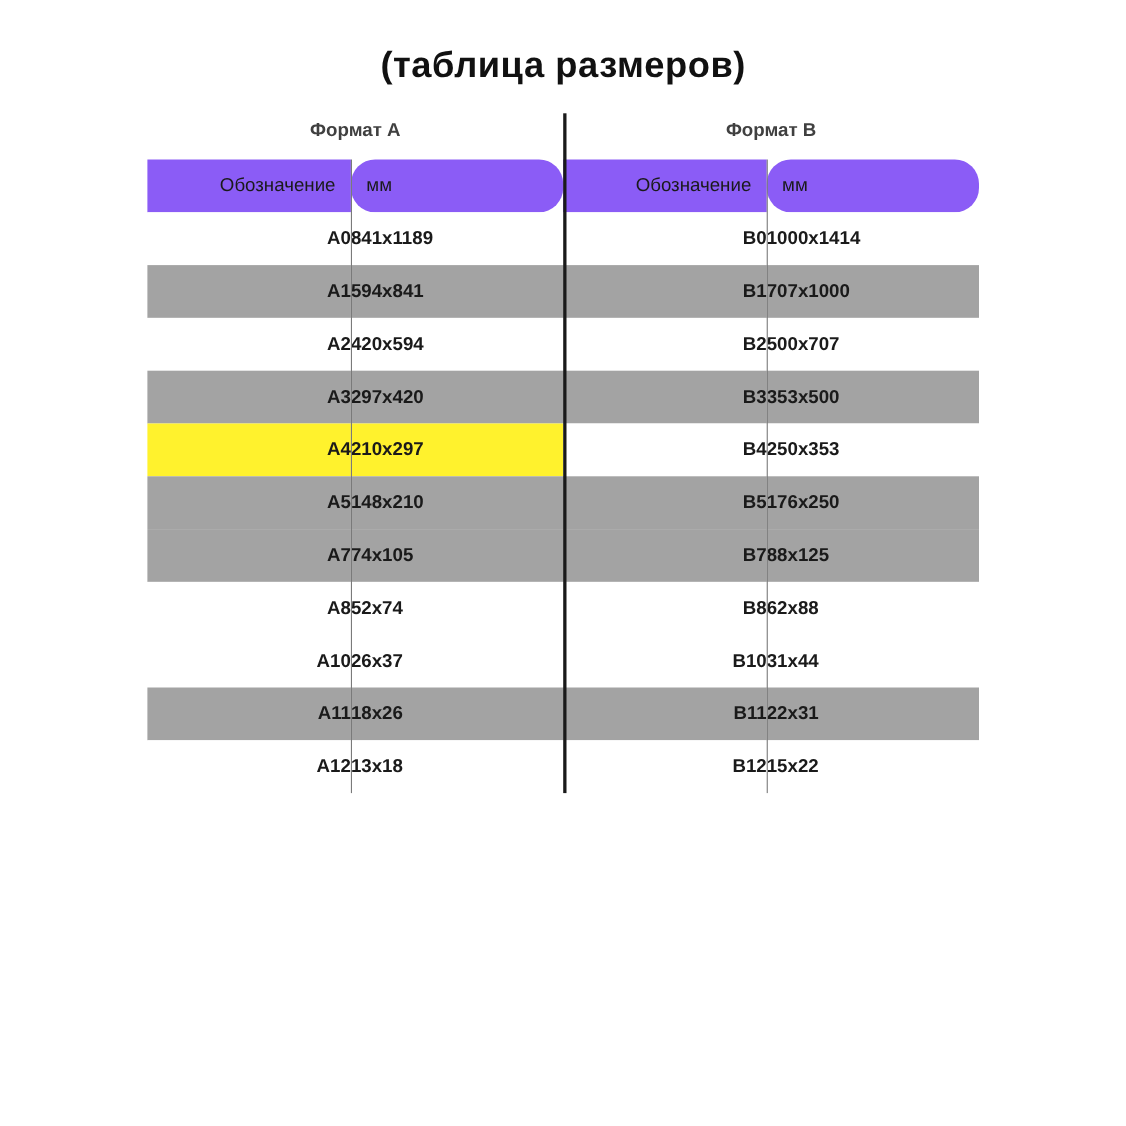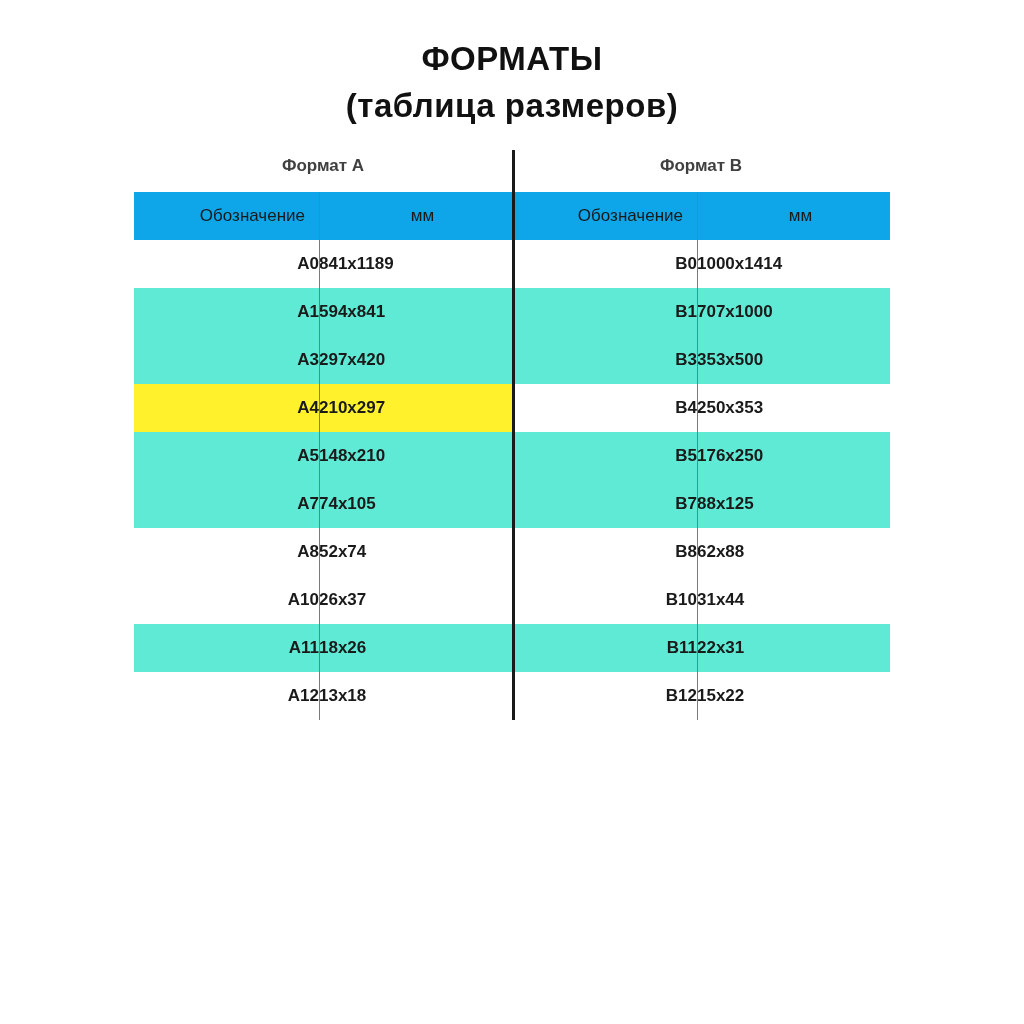"ФОРМАТЫ" div.title-line { html: <div>ФОРМАТЫ</div> -> none }
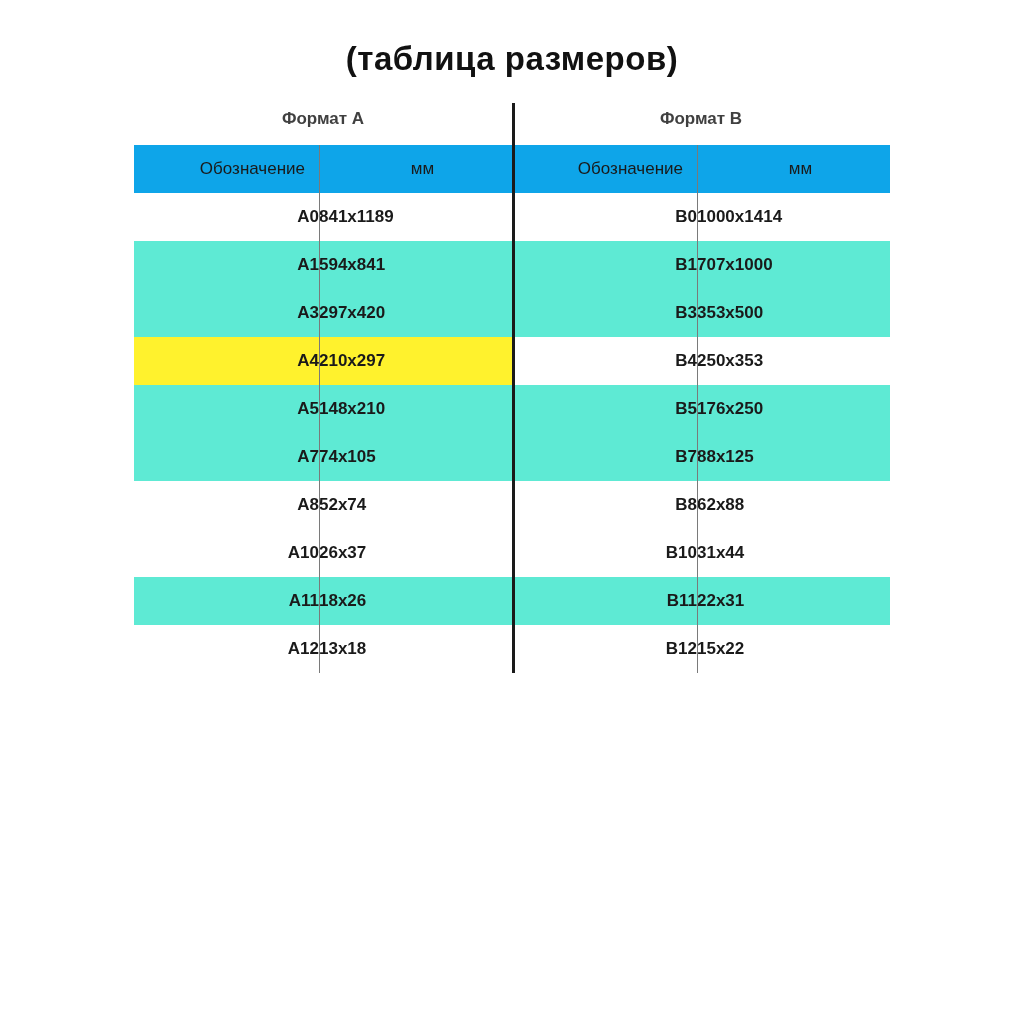"Обозначение" .hdr td { background: #0ea5e9 -> #8b5cf6 }
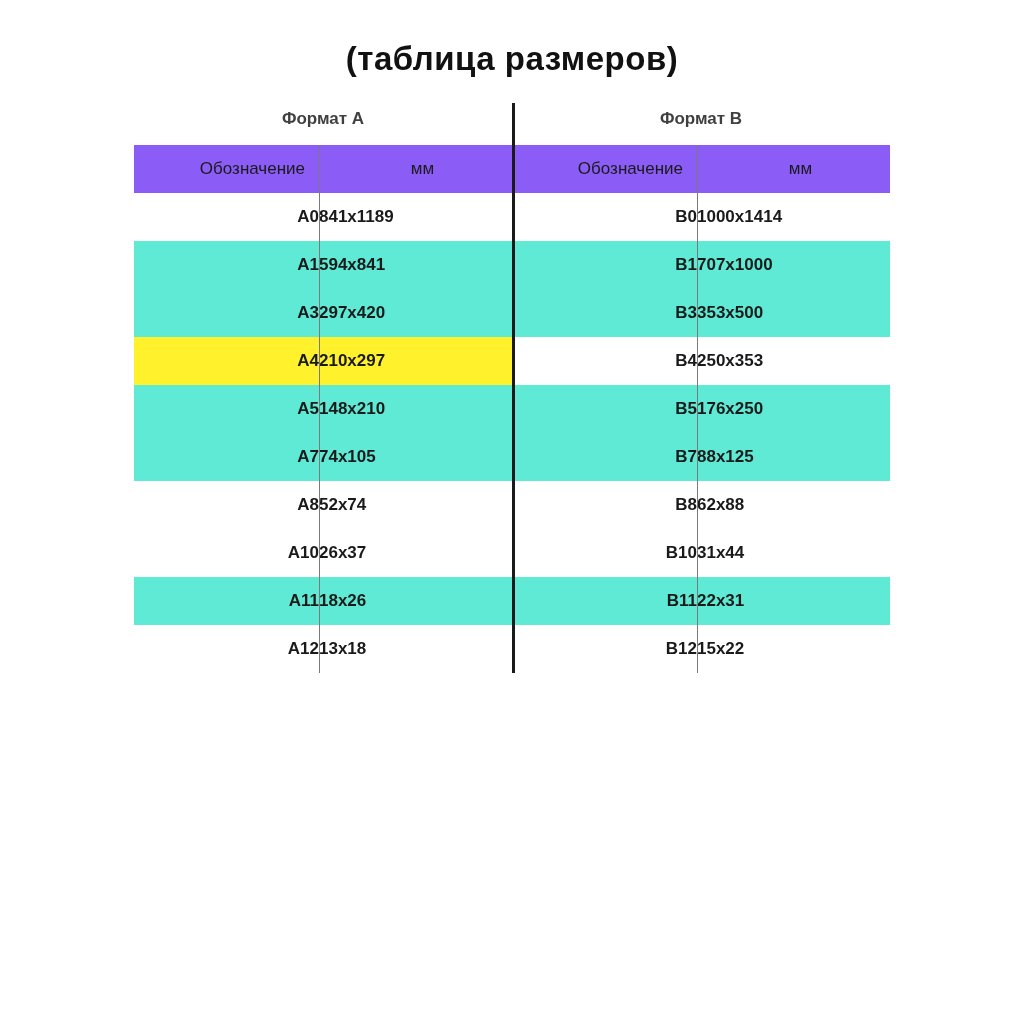"мм" .hdr .cell-mm { border-radius: none -> 22px; text-align: center -> left }
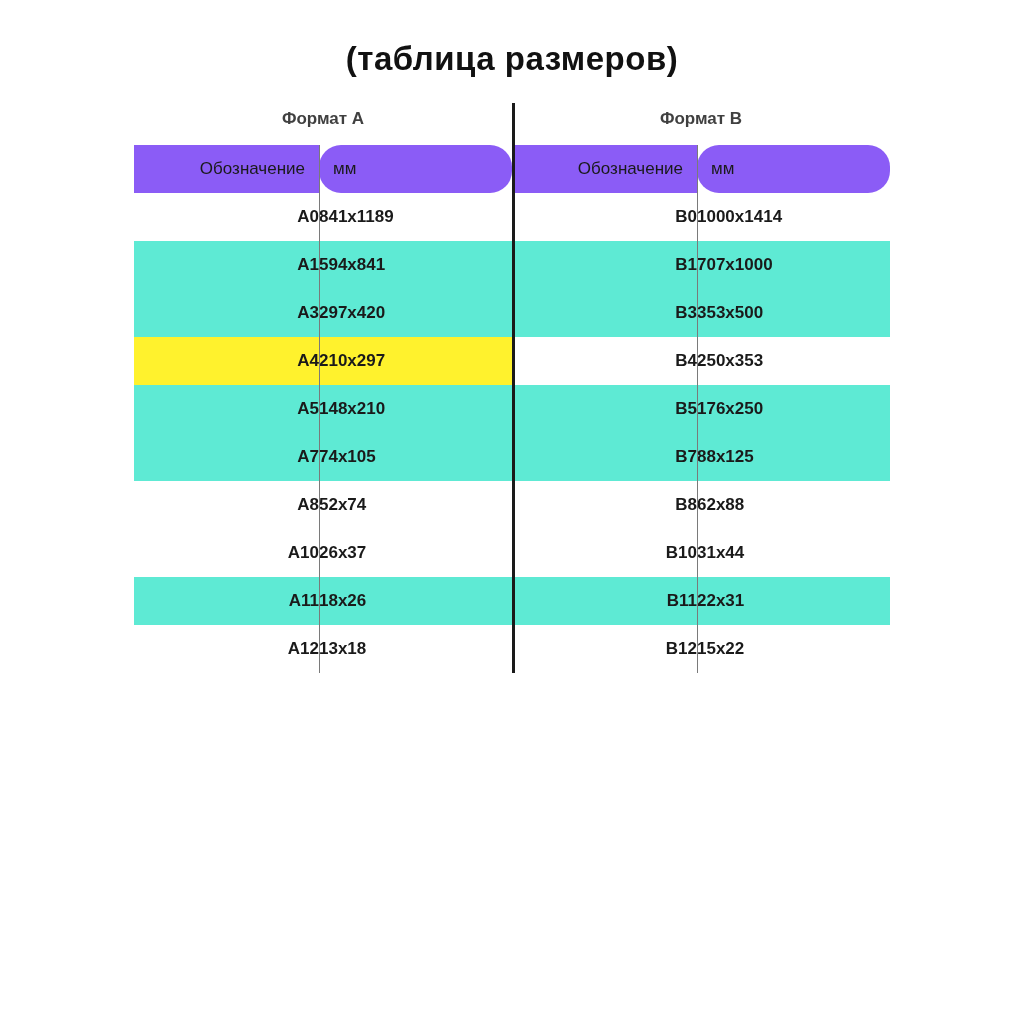"A1" tr.shade td { background: #5eead4 -> #a3a3a3 }
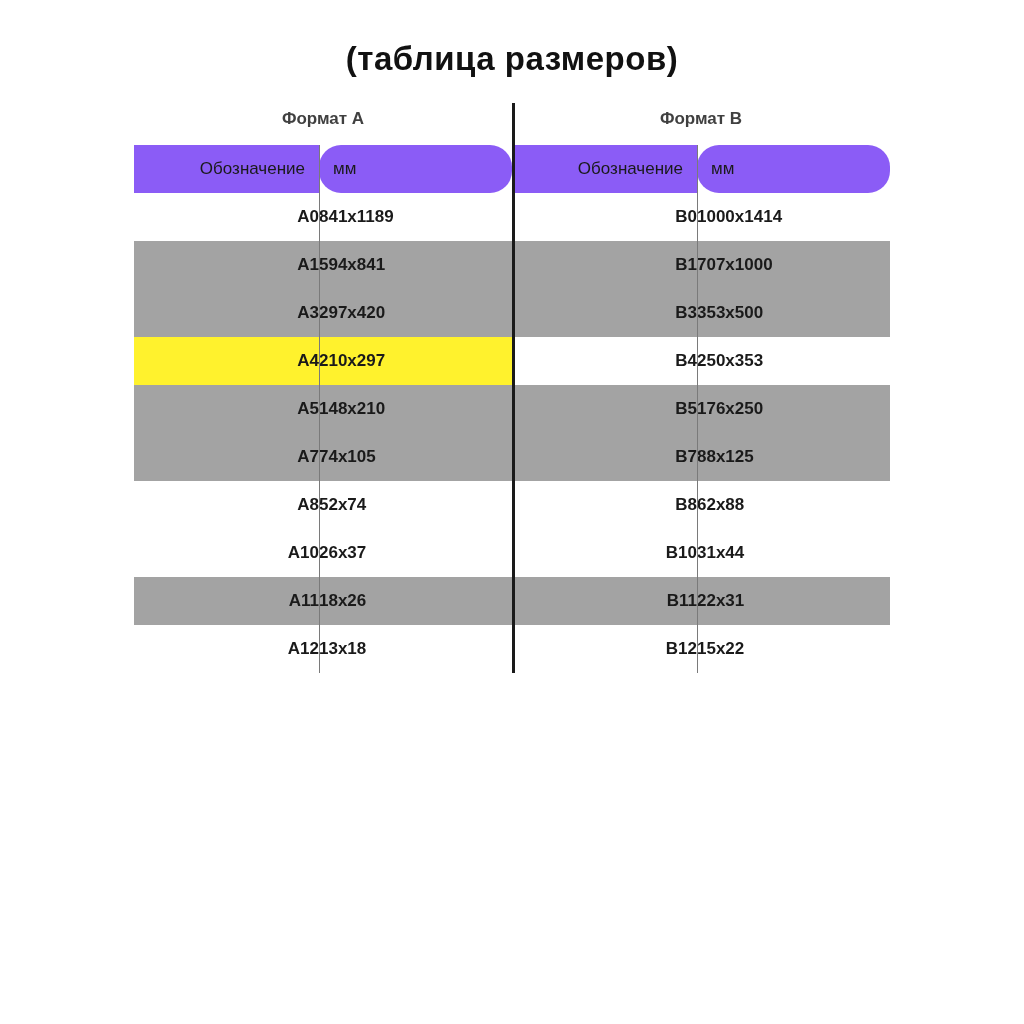"A2" tr.plain { html: none -> <tr> <td>A2</td> <td>420x594</td> <td>B2</td> <td>500x707</td> </tr> }
